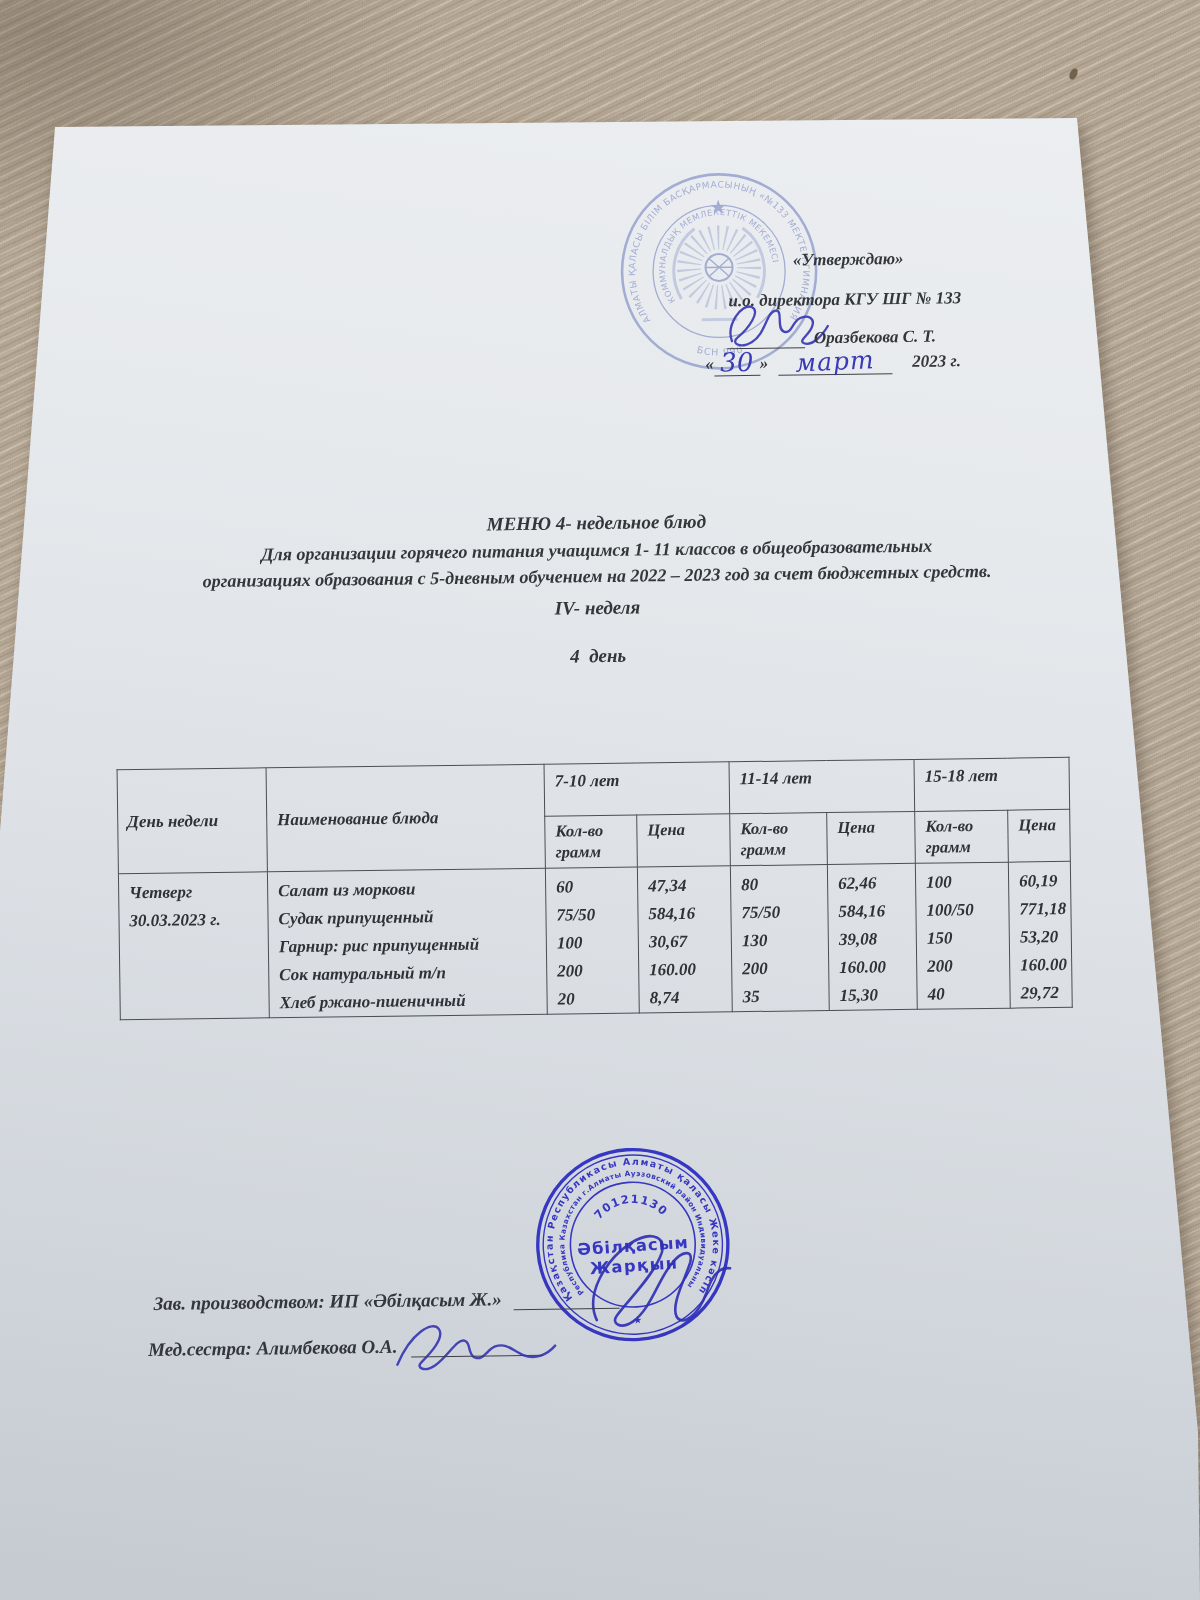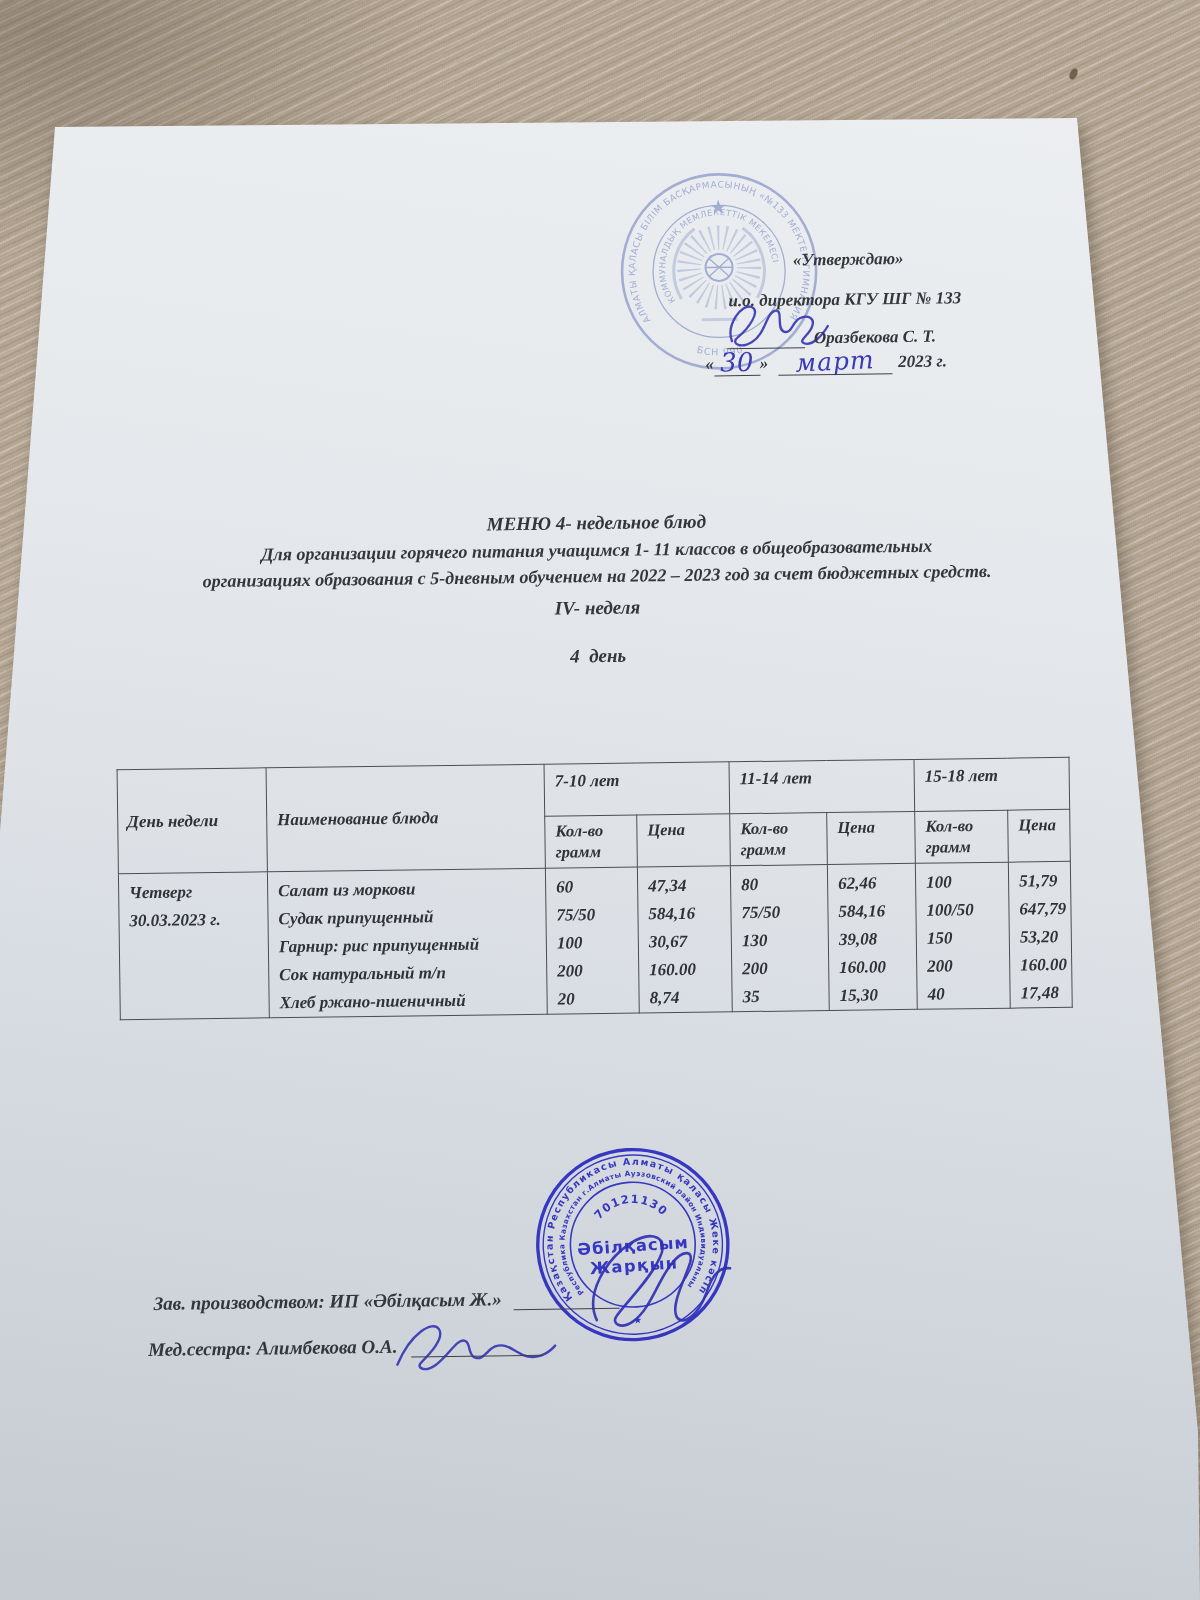"2023 г." .ap-date .year { margin-left: 6px -> 20px }
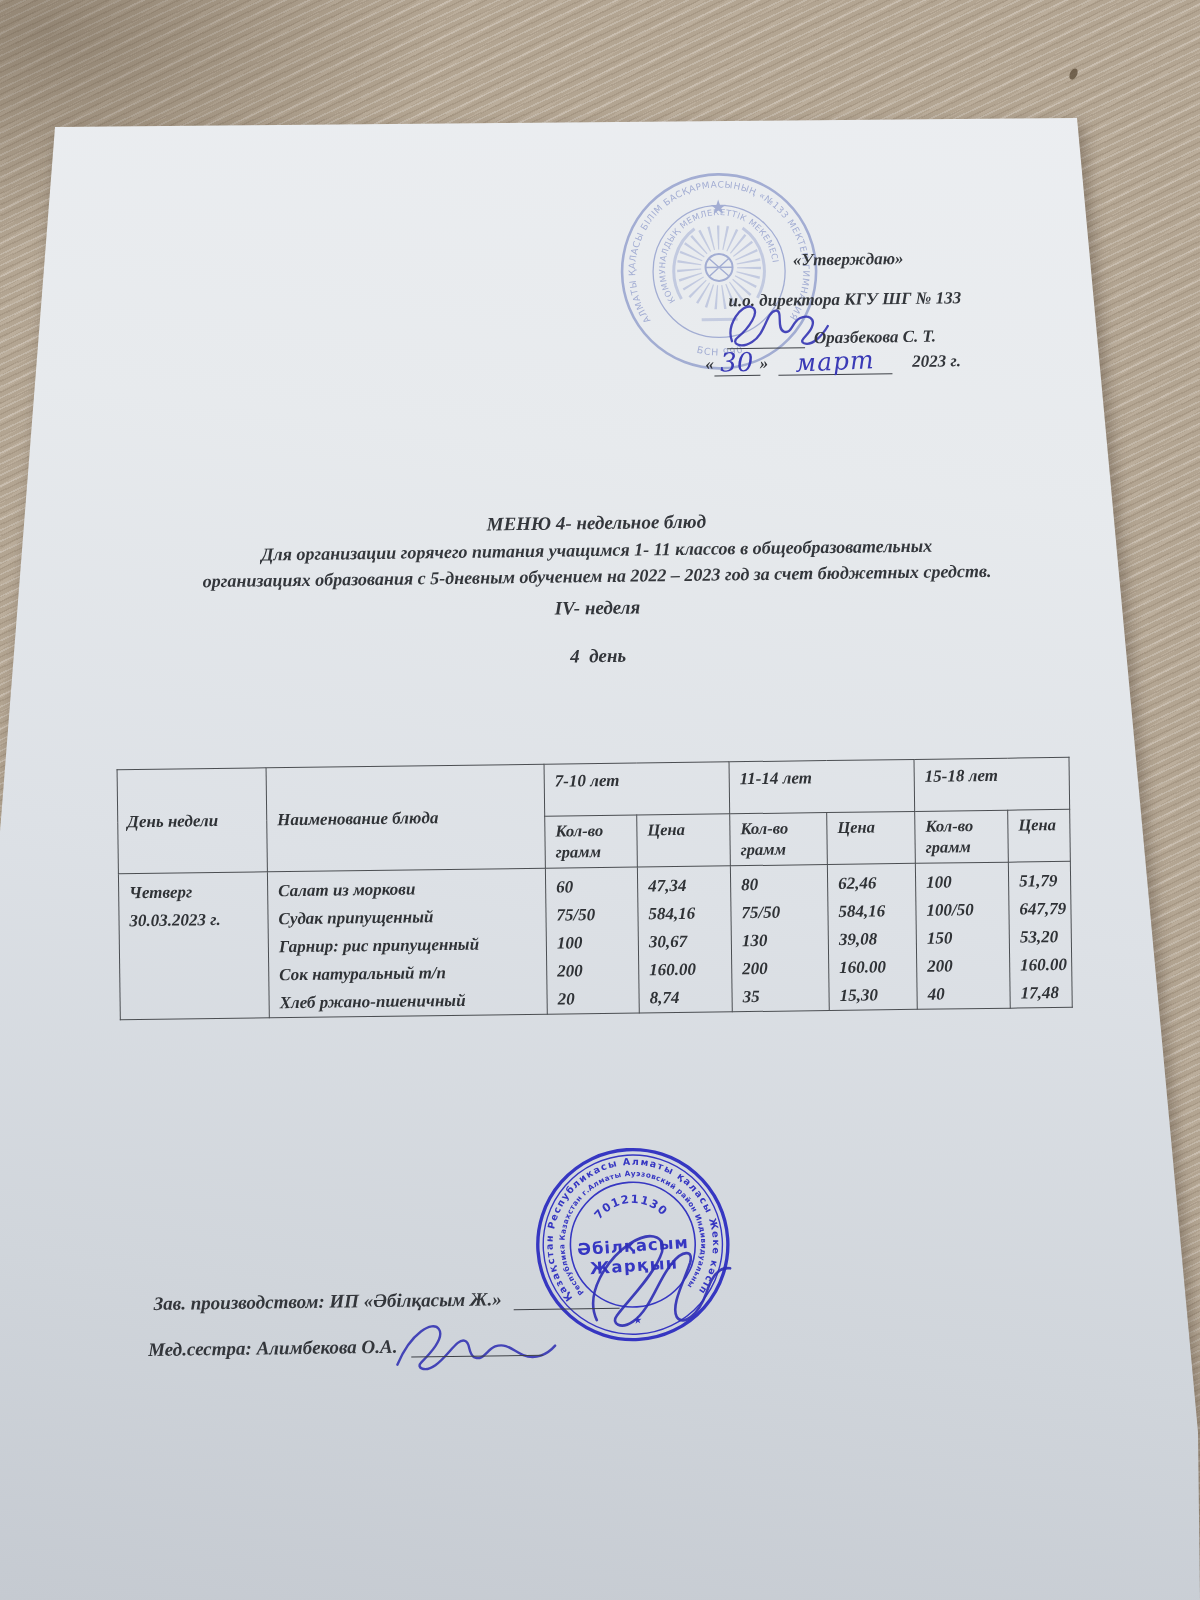"51,79" div { text: 51,79 -> 60,19 }
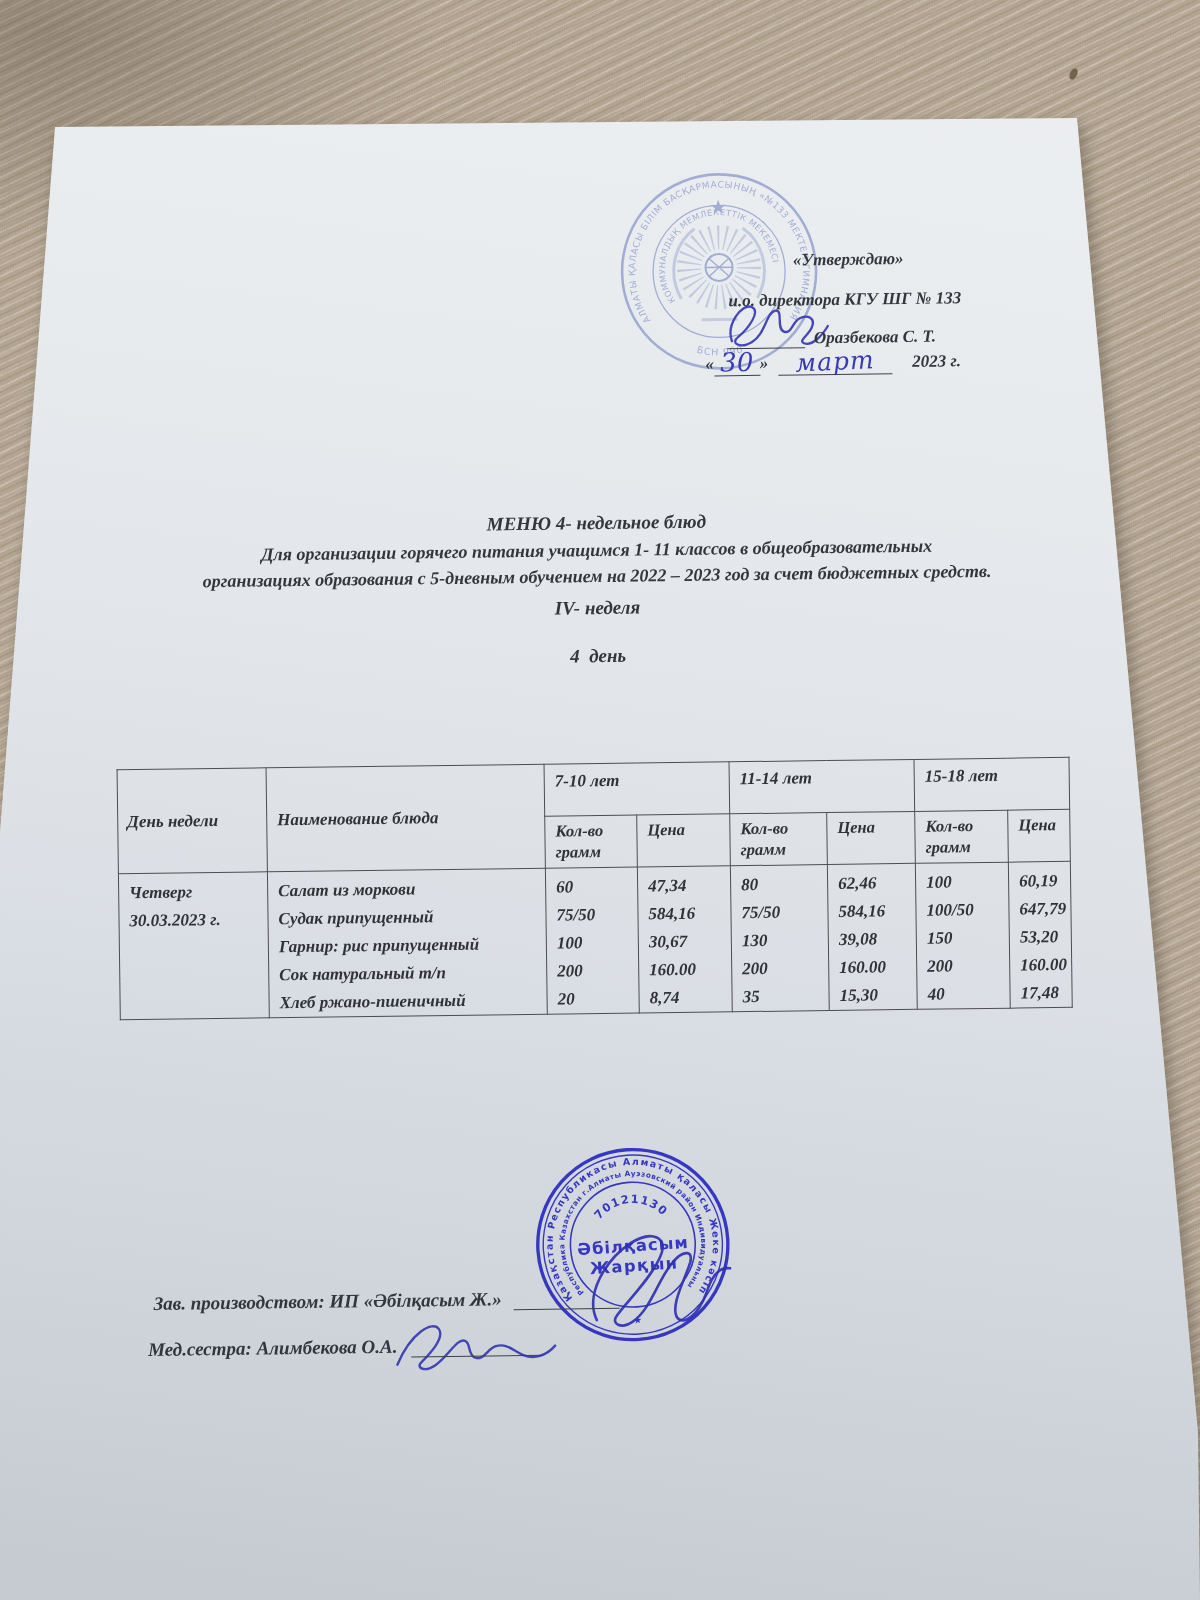"647,79" div { text: 647,79 -> 771,18 }
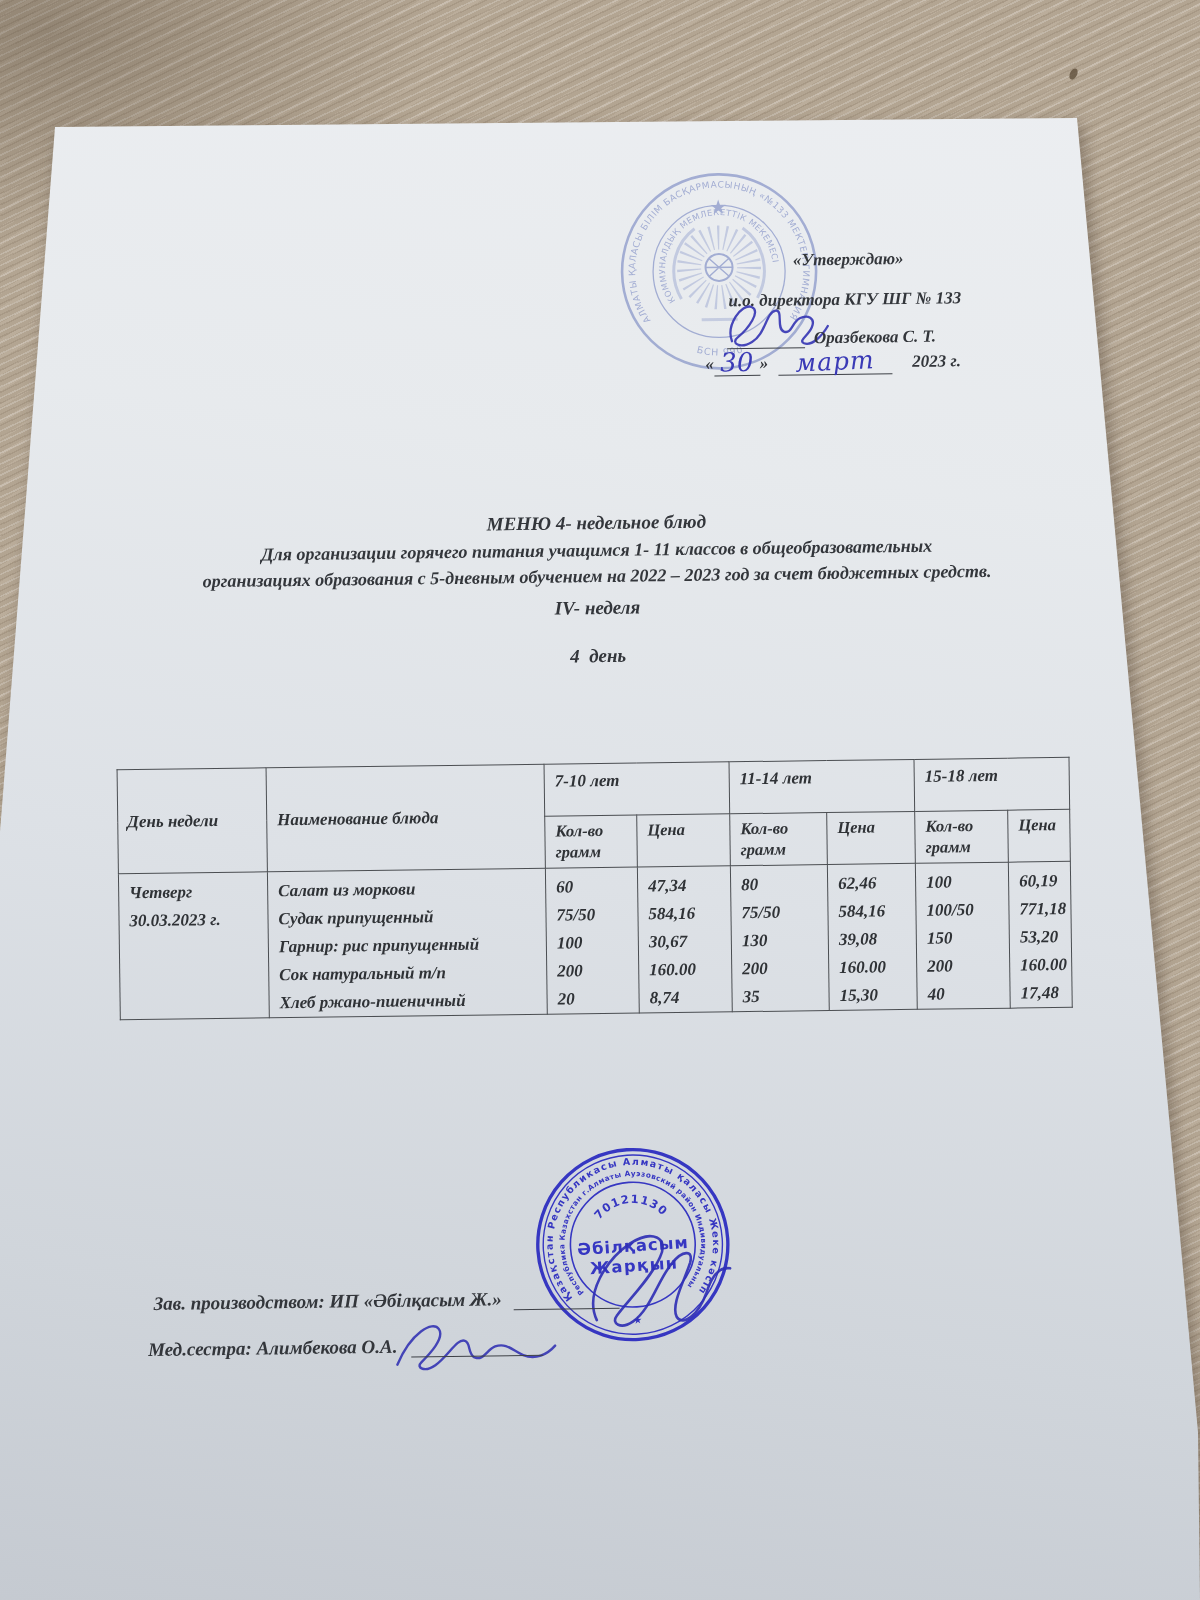"17,48" div { text: 17,48 -> 29,72 }
